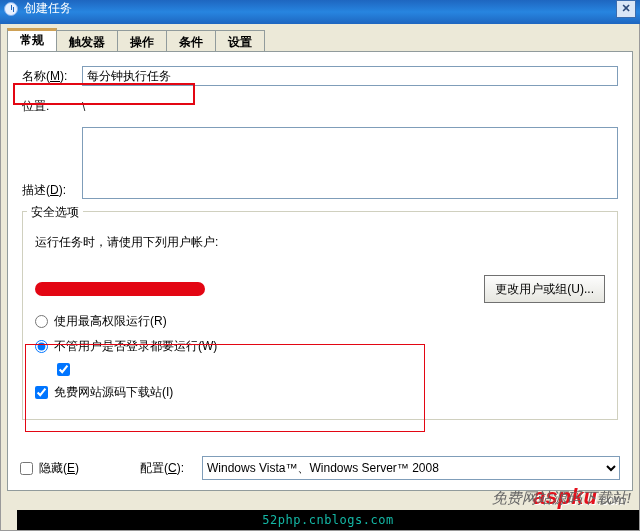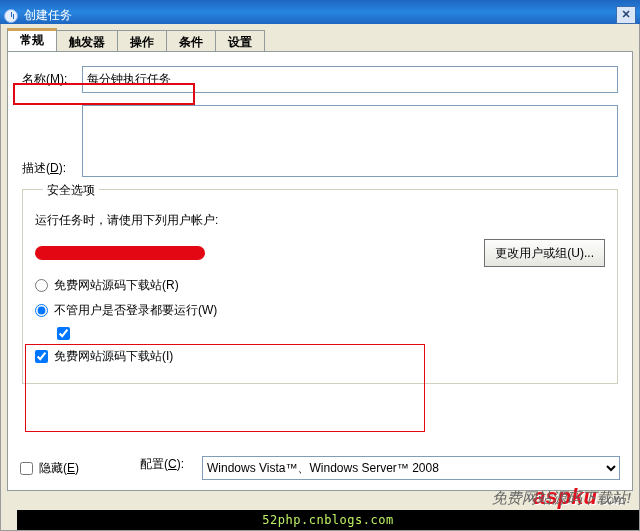"创建任务" .titlebar { align-items: flex-end -> flex-start }
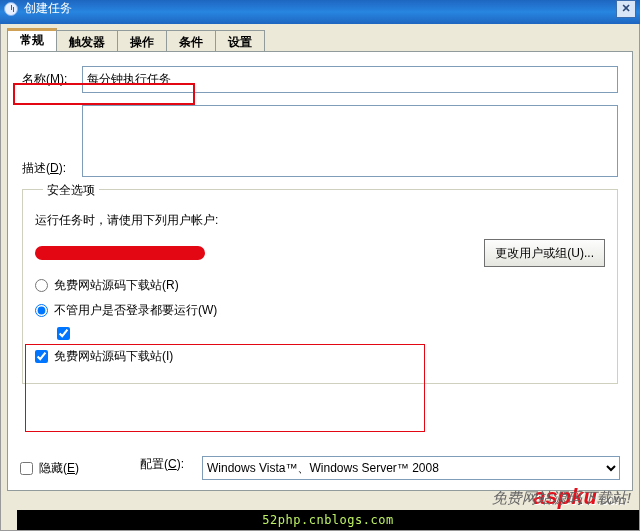"每分钟执行任务" .text-input { height: 27px -> 20px }
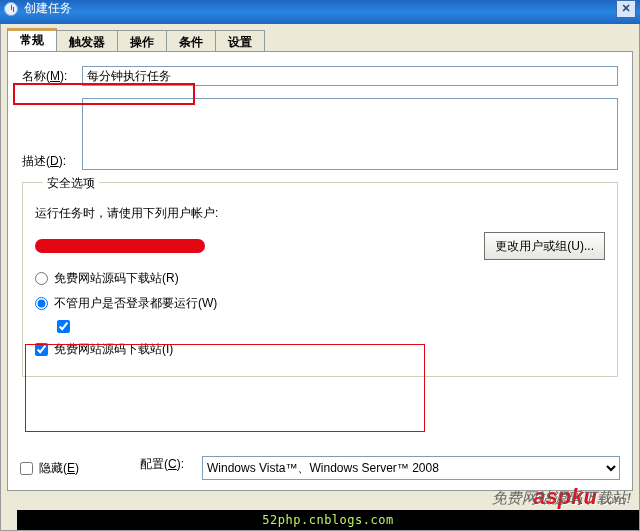"位置:" div.row { html: none -> <div> <span>位置:</span> <span>\</span> </div> }
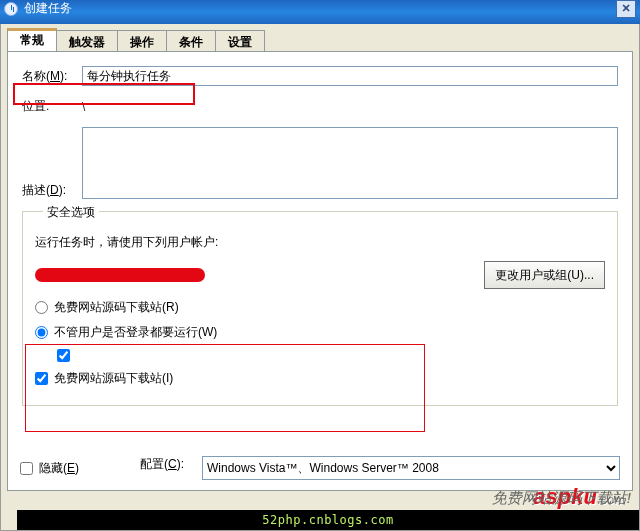"安全选项" .groupbox .legend { left: 20px -> 4px }
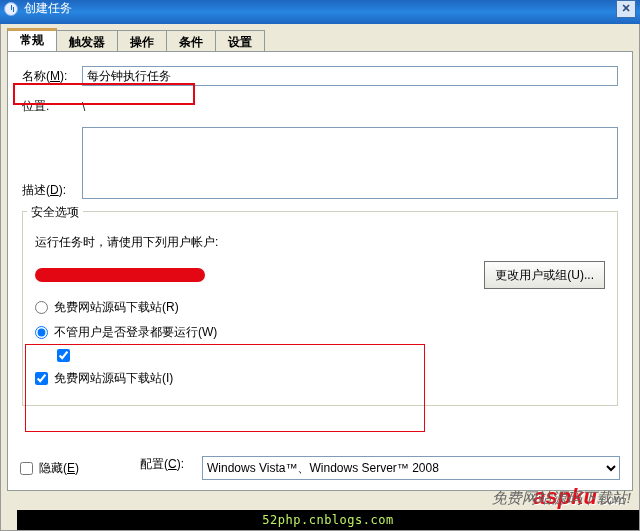"运行任务时，请使用下列用户帐户:" div { margin-bottom: 10px -> 24px }
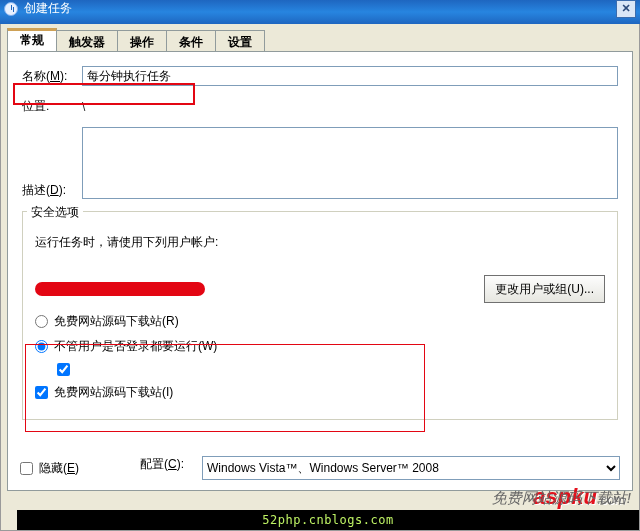"免费网站源码下载站(R)" span { text: 免费网站源码下载站 -> 使用最高权限运行 }
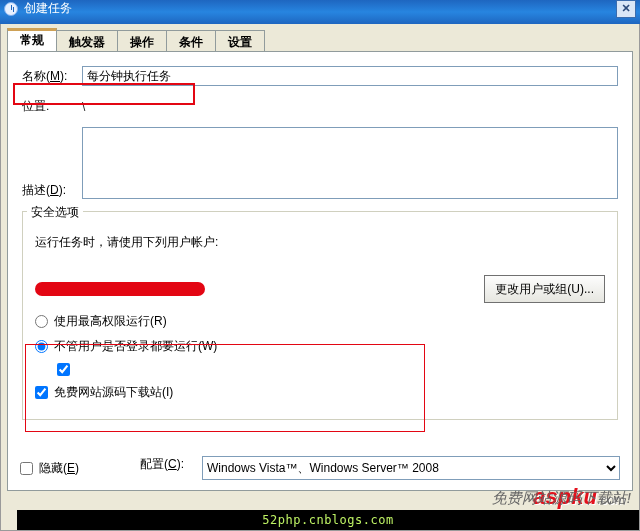"隐藏(E)" .cfg-row { align-items: none -> center }
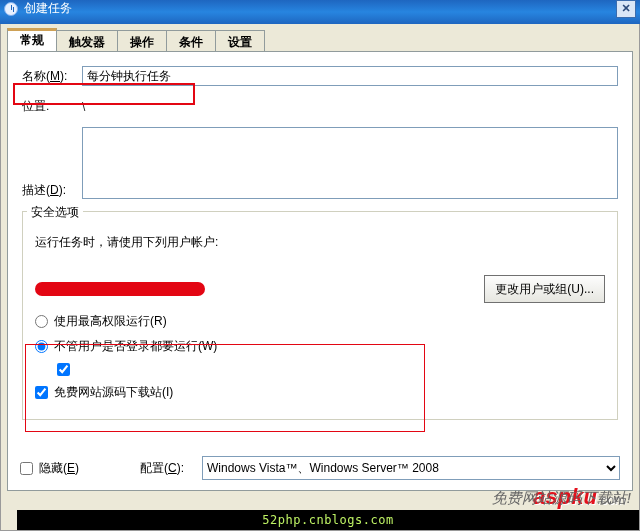"52php.cnblogs.com" .footer { color: #bef264 -> #14b8a6 }
